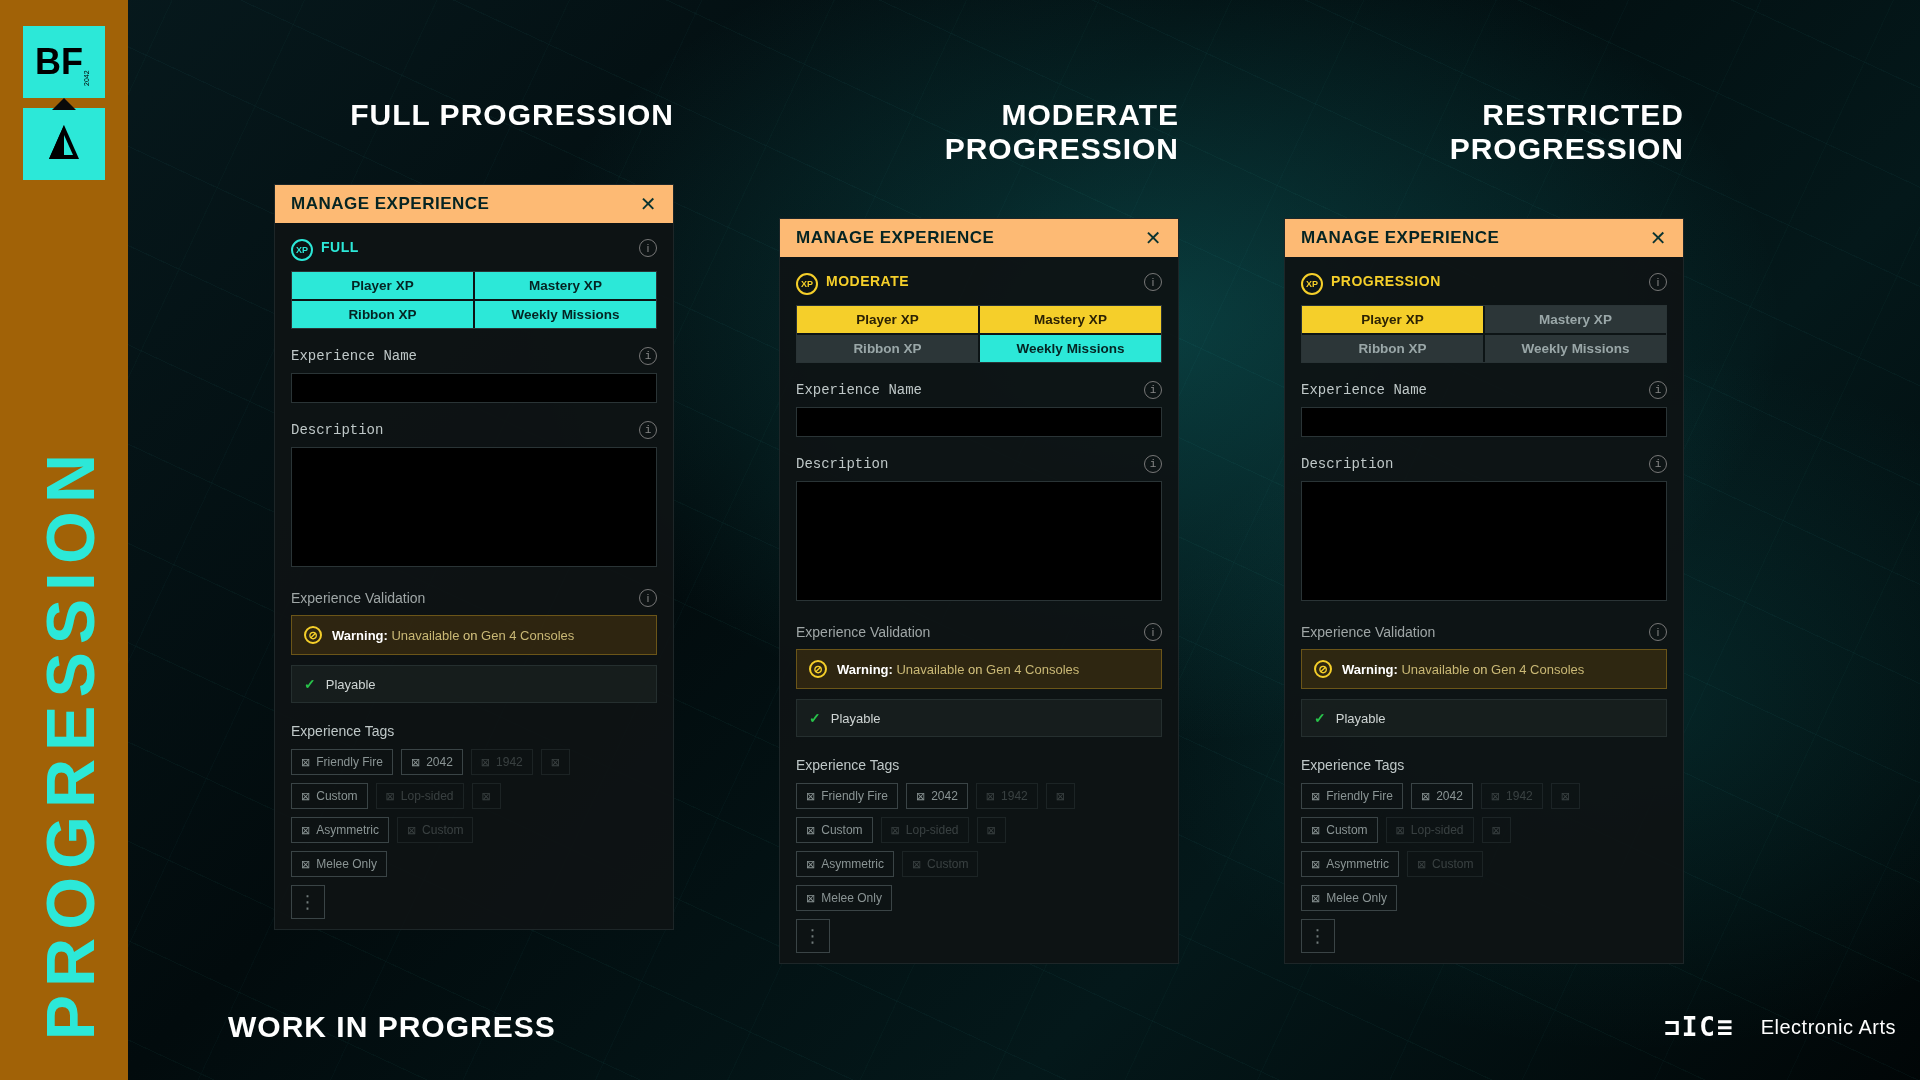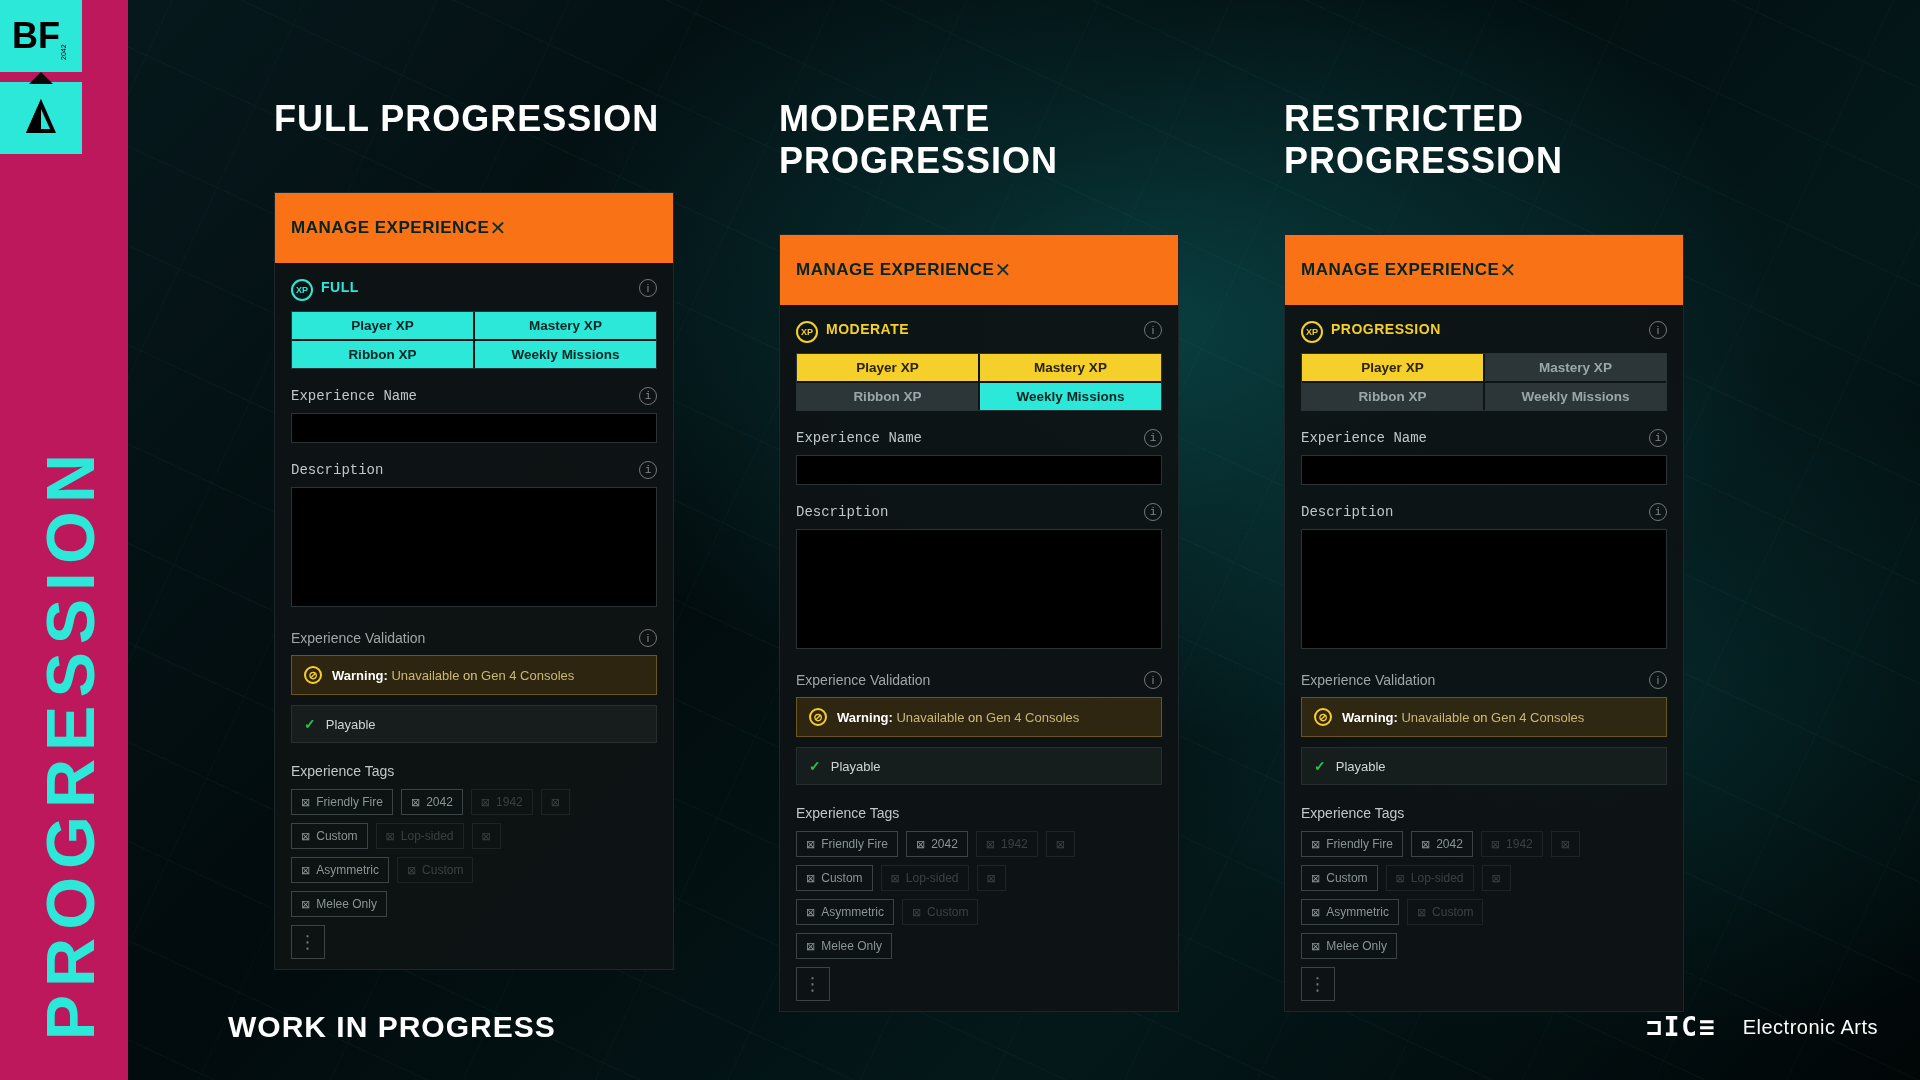"BF" .left-sidebar { align-items: none -> center; background: #be185d -> #a16207; padding-top: none -> 26px }
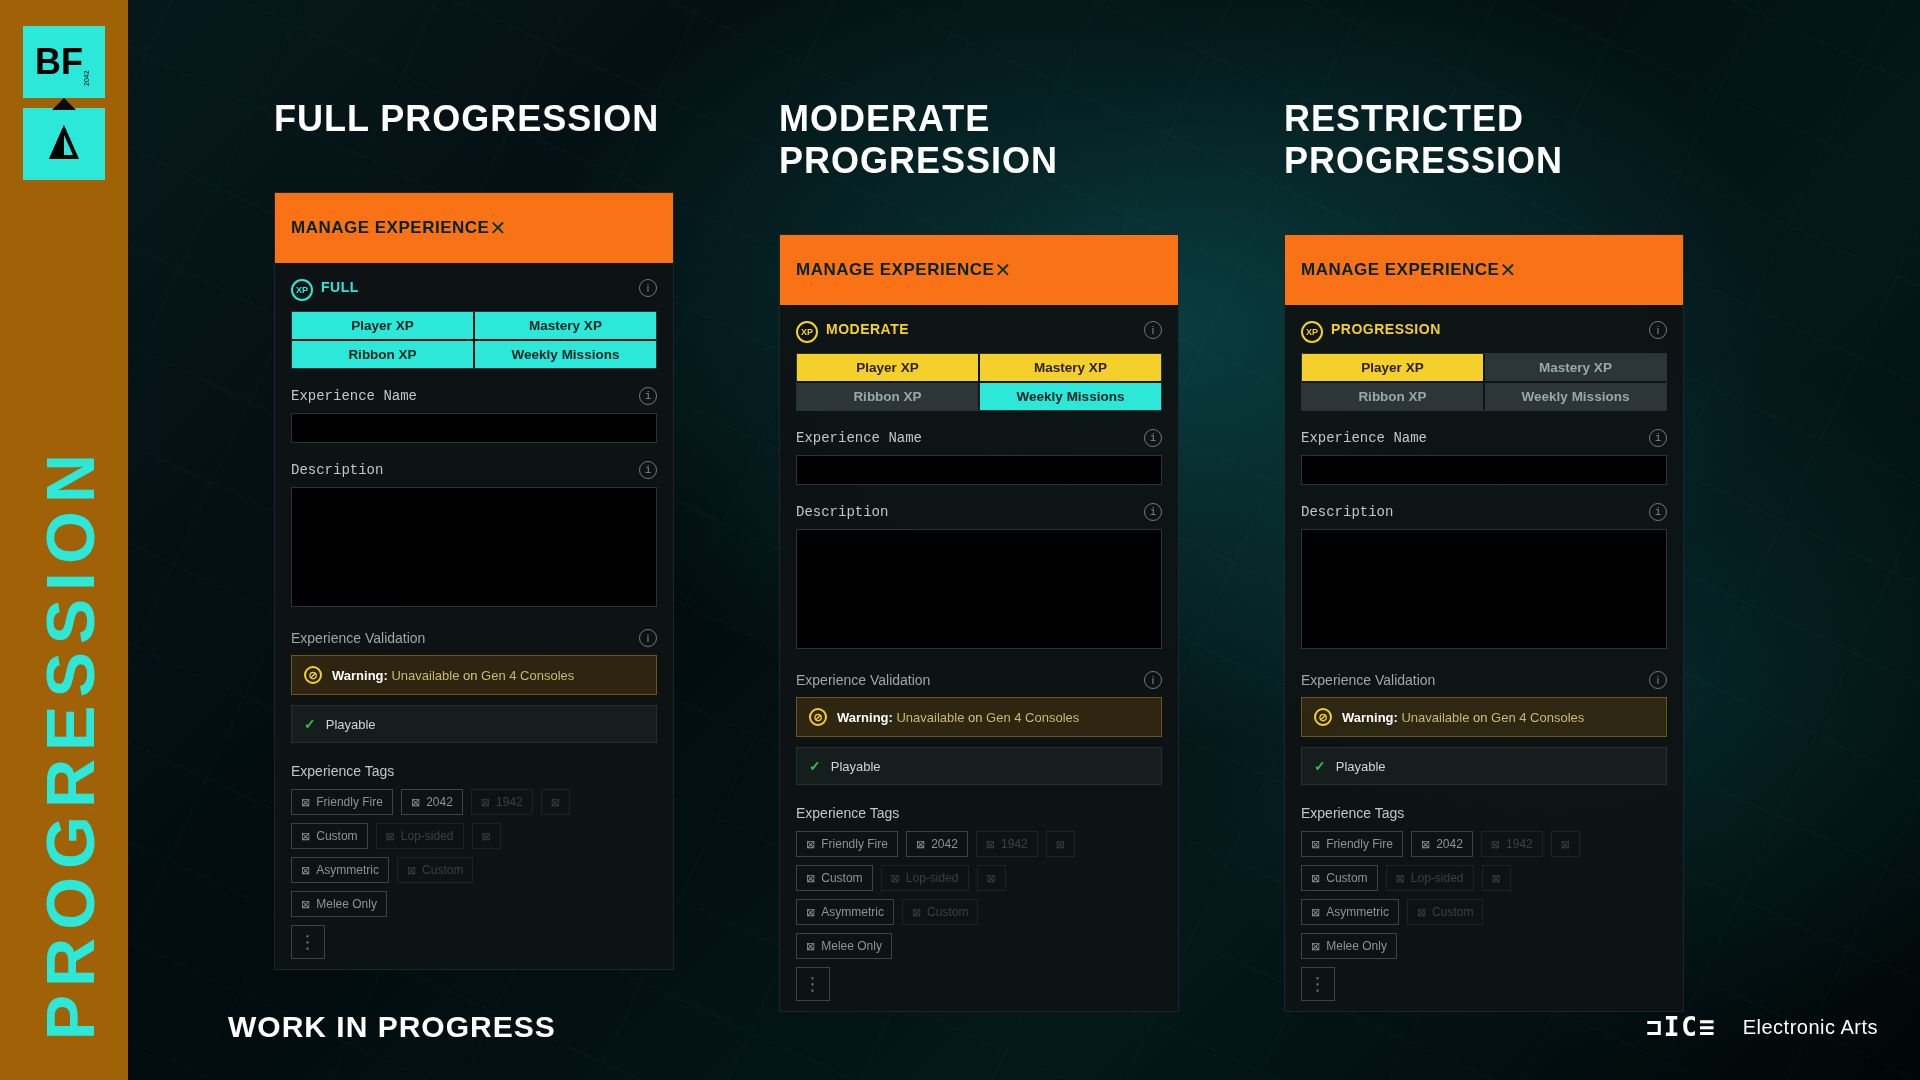"FULL PROGRESSION" .col-title { font-size: 36px -> 30px; text-align: left -> right }
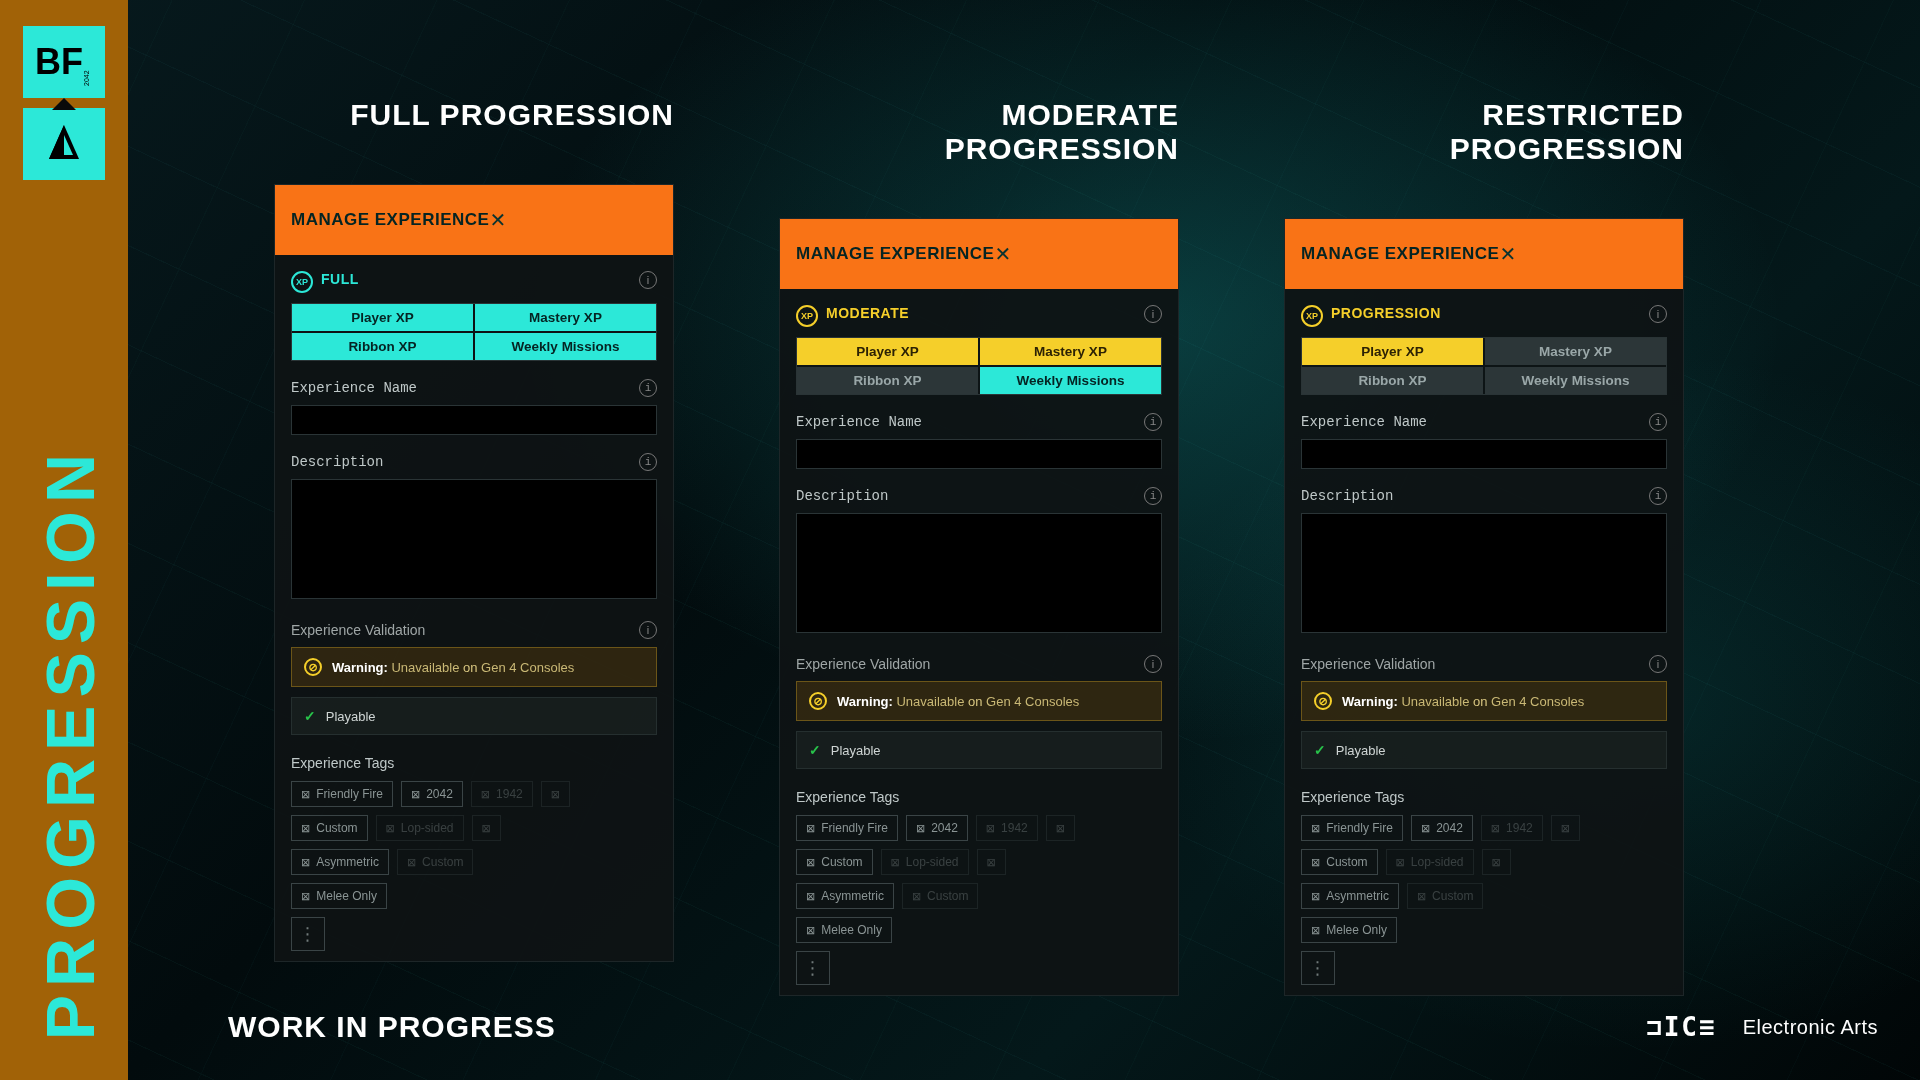"MANAGE EXPERIENCE" .panel-header { background: #f97316 -> #fdba74; justify-content: none -> space-between; padding: 25px 16px -> 9px 16px }
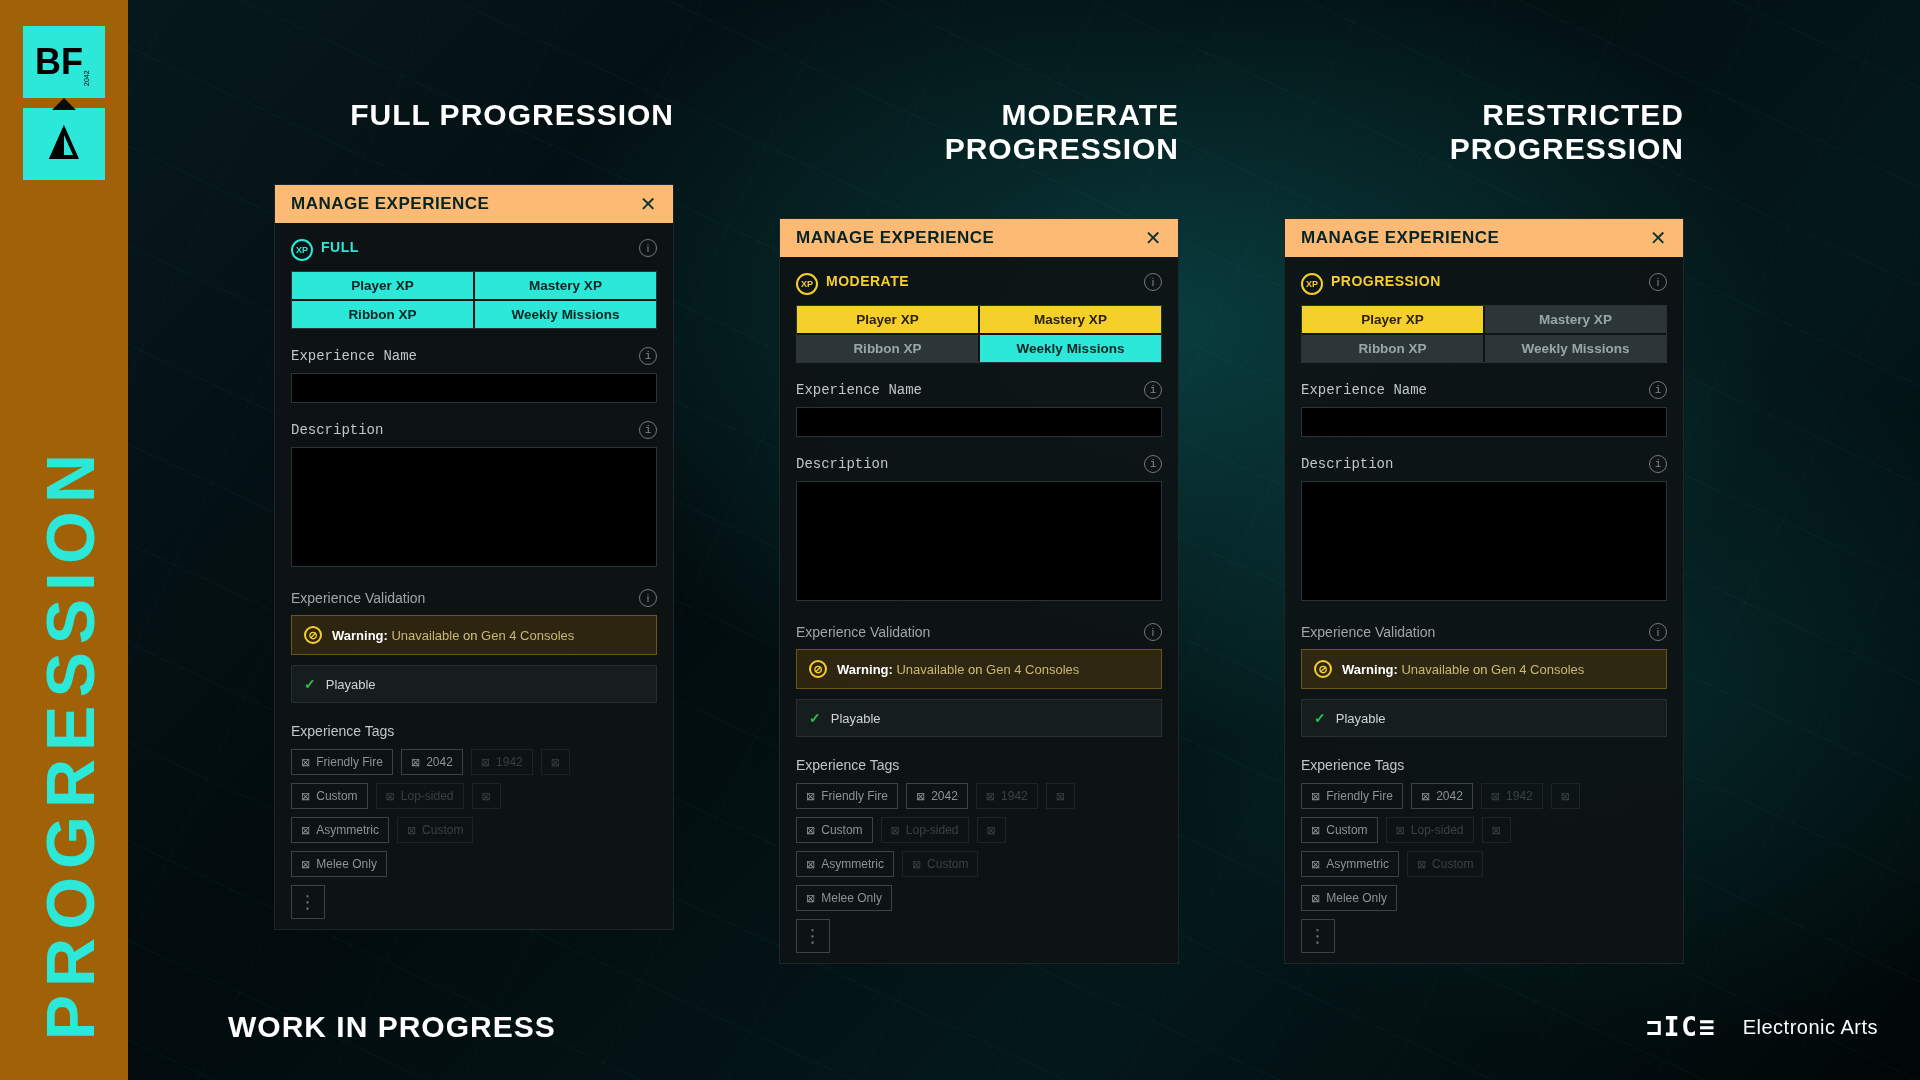"WORK IN PROGRESS" .footer { right: 42px -> 24px }
